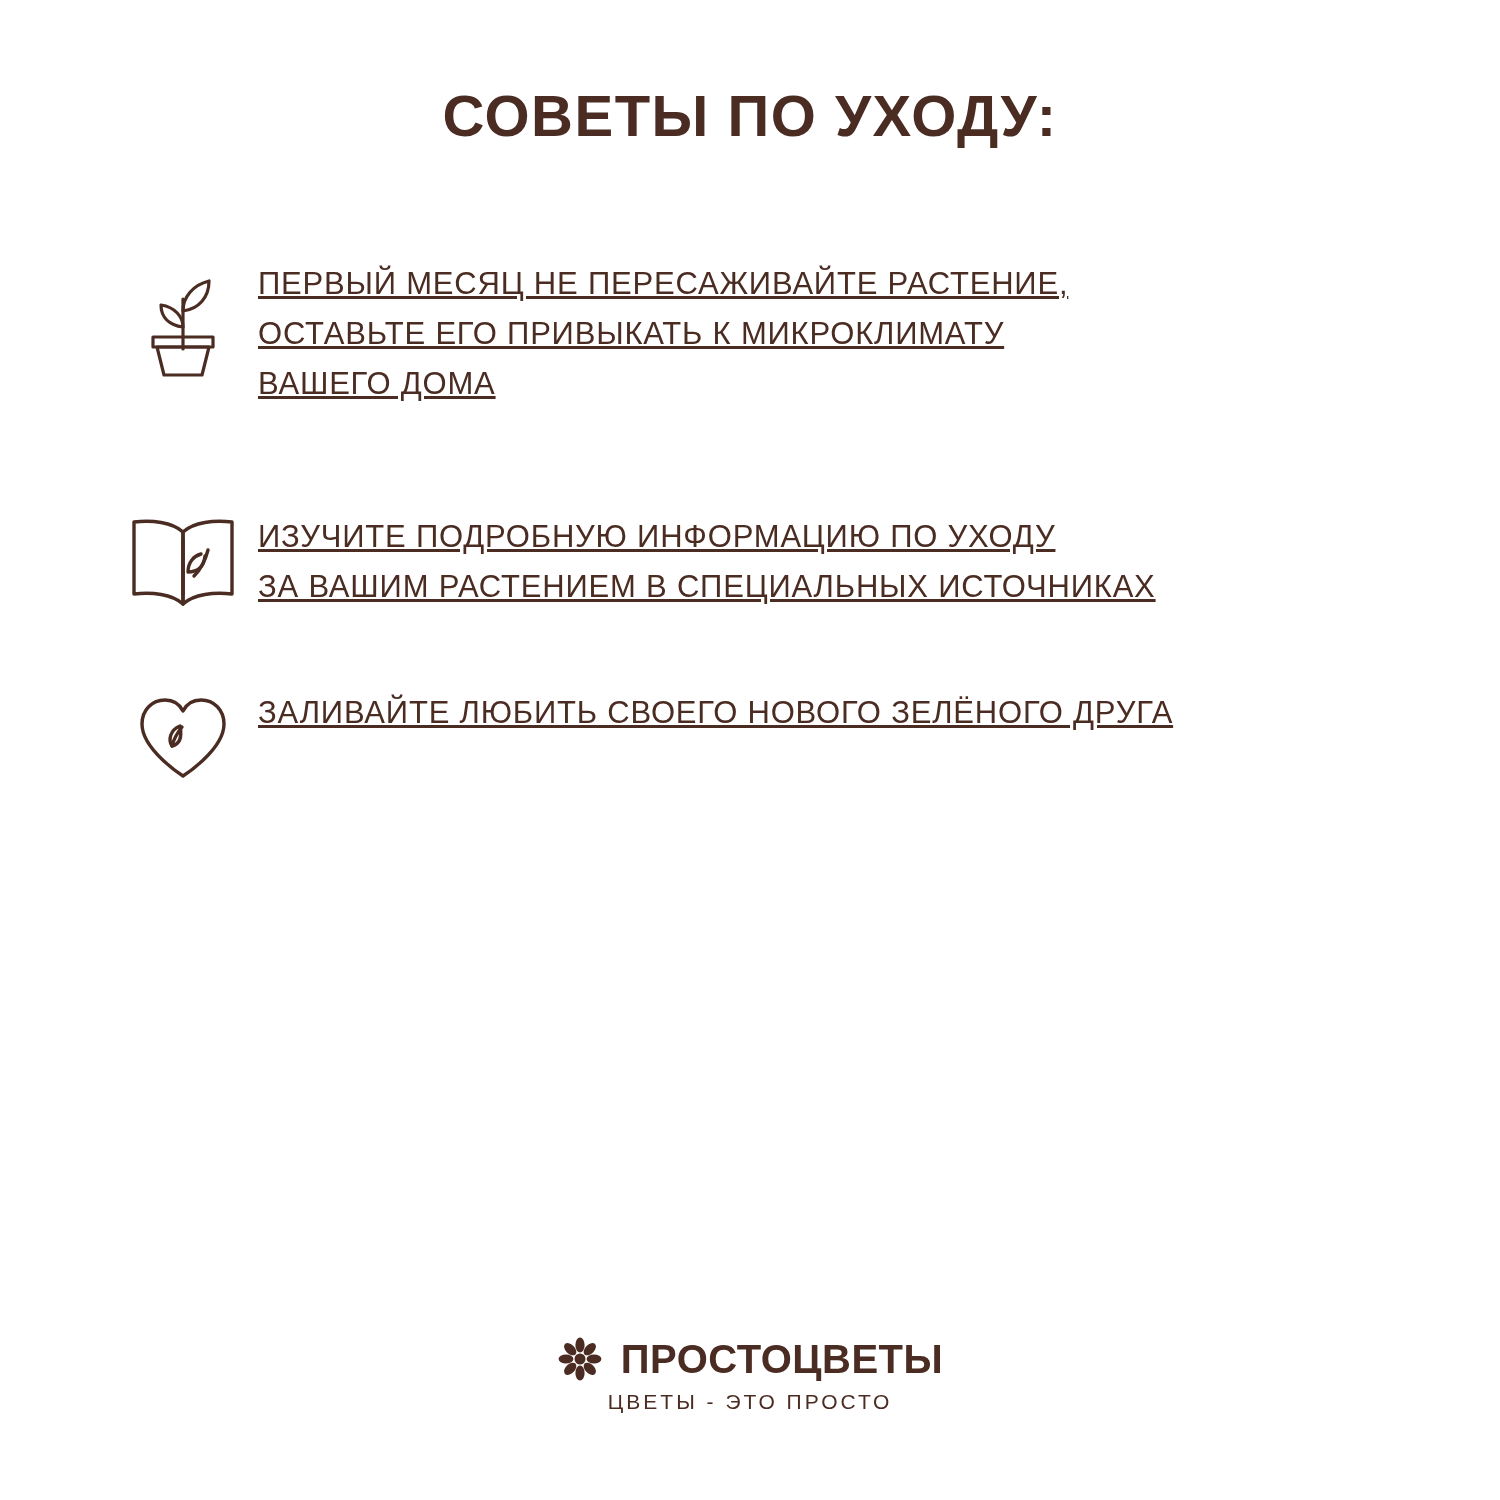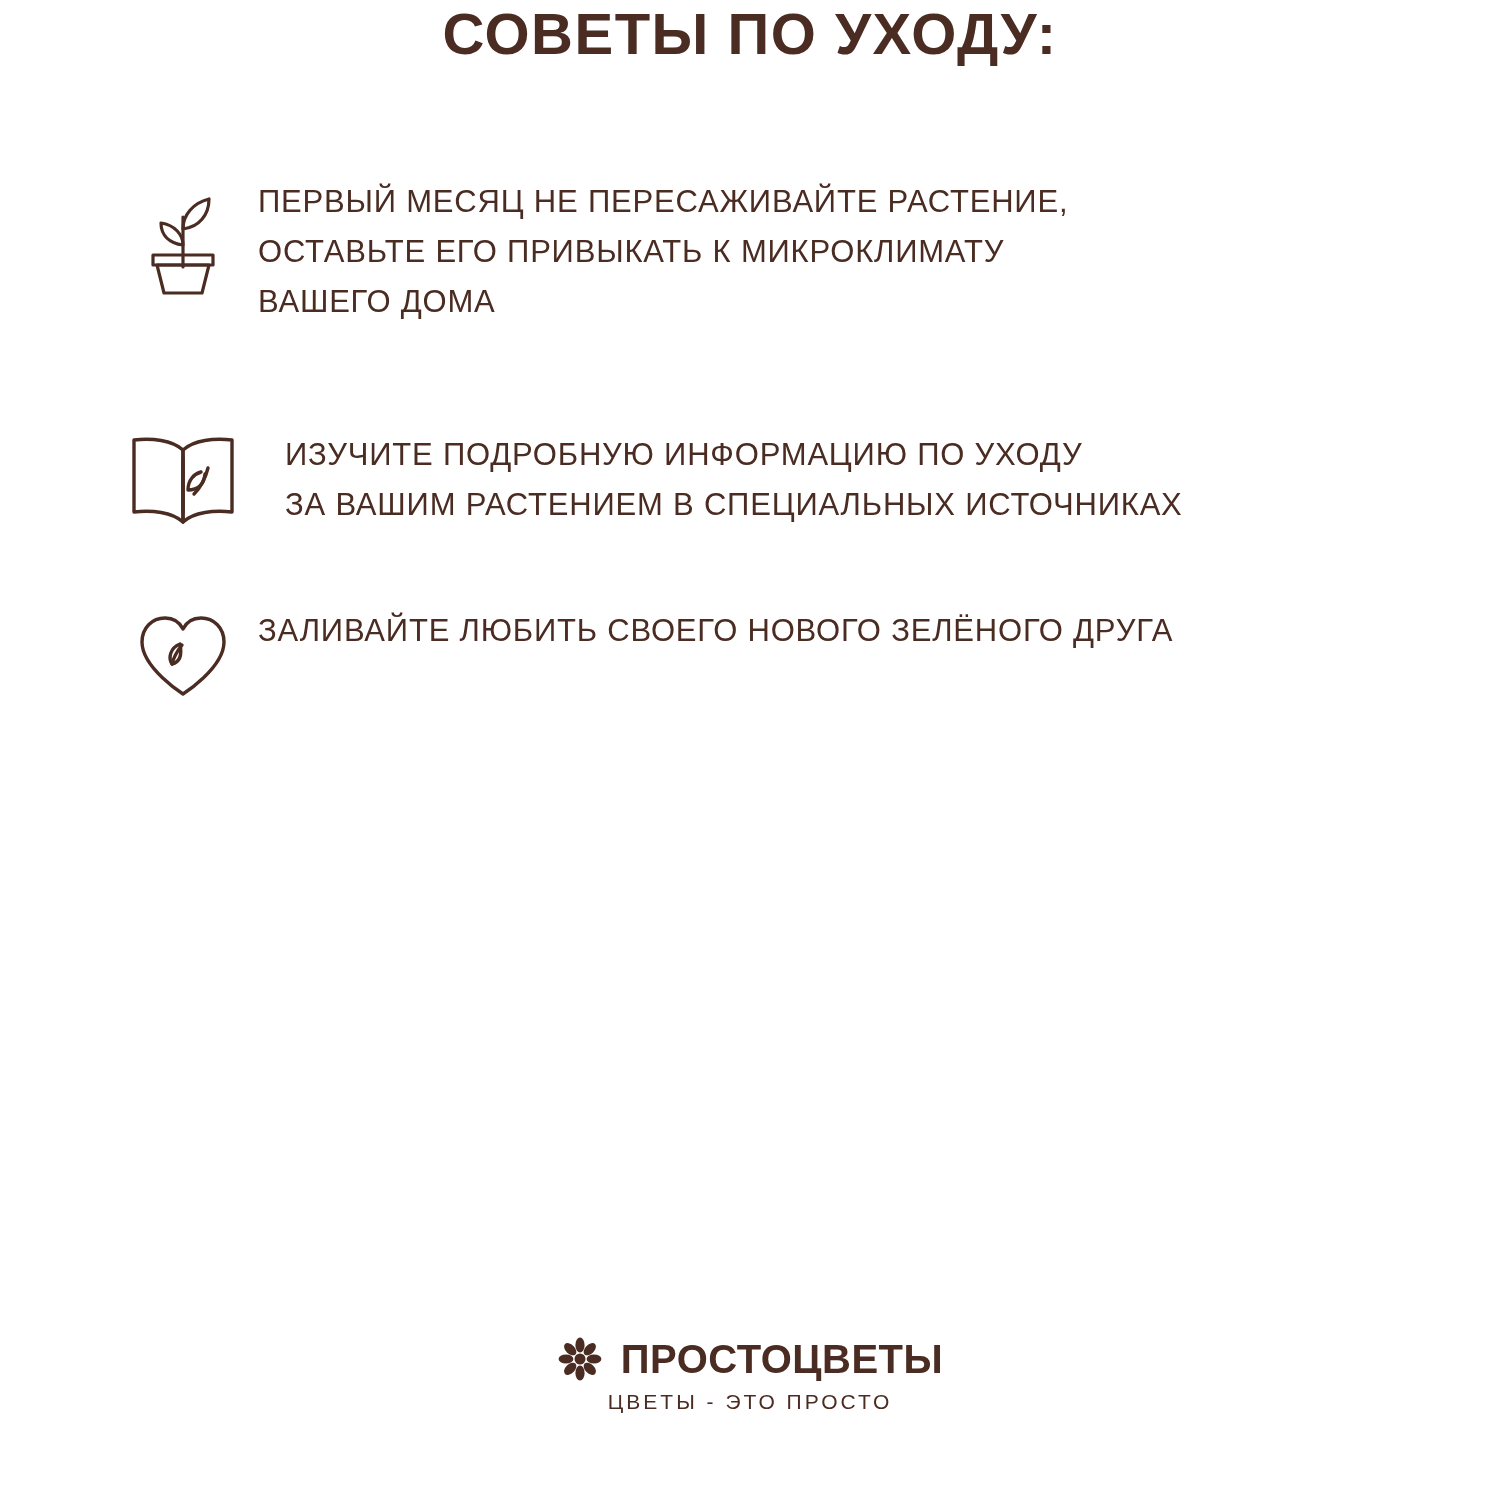"СОВЕТЫ ПО УХОДУ:" .title { padding-top: none -> 82px }
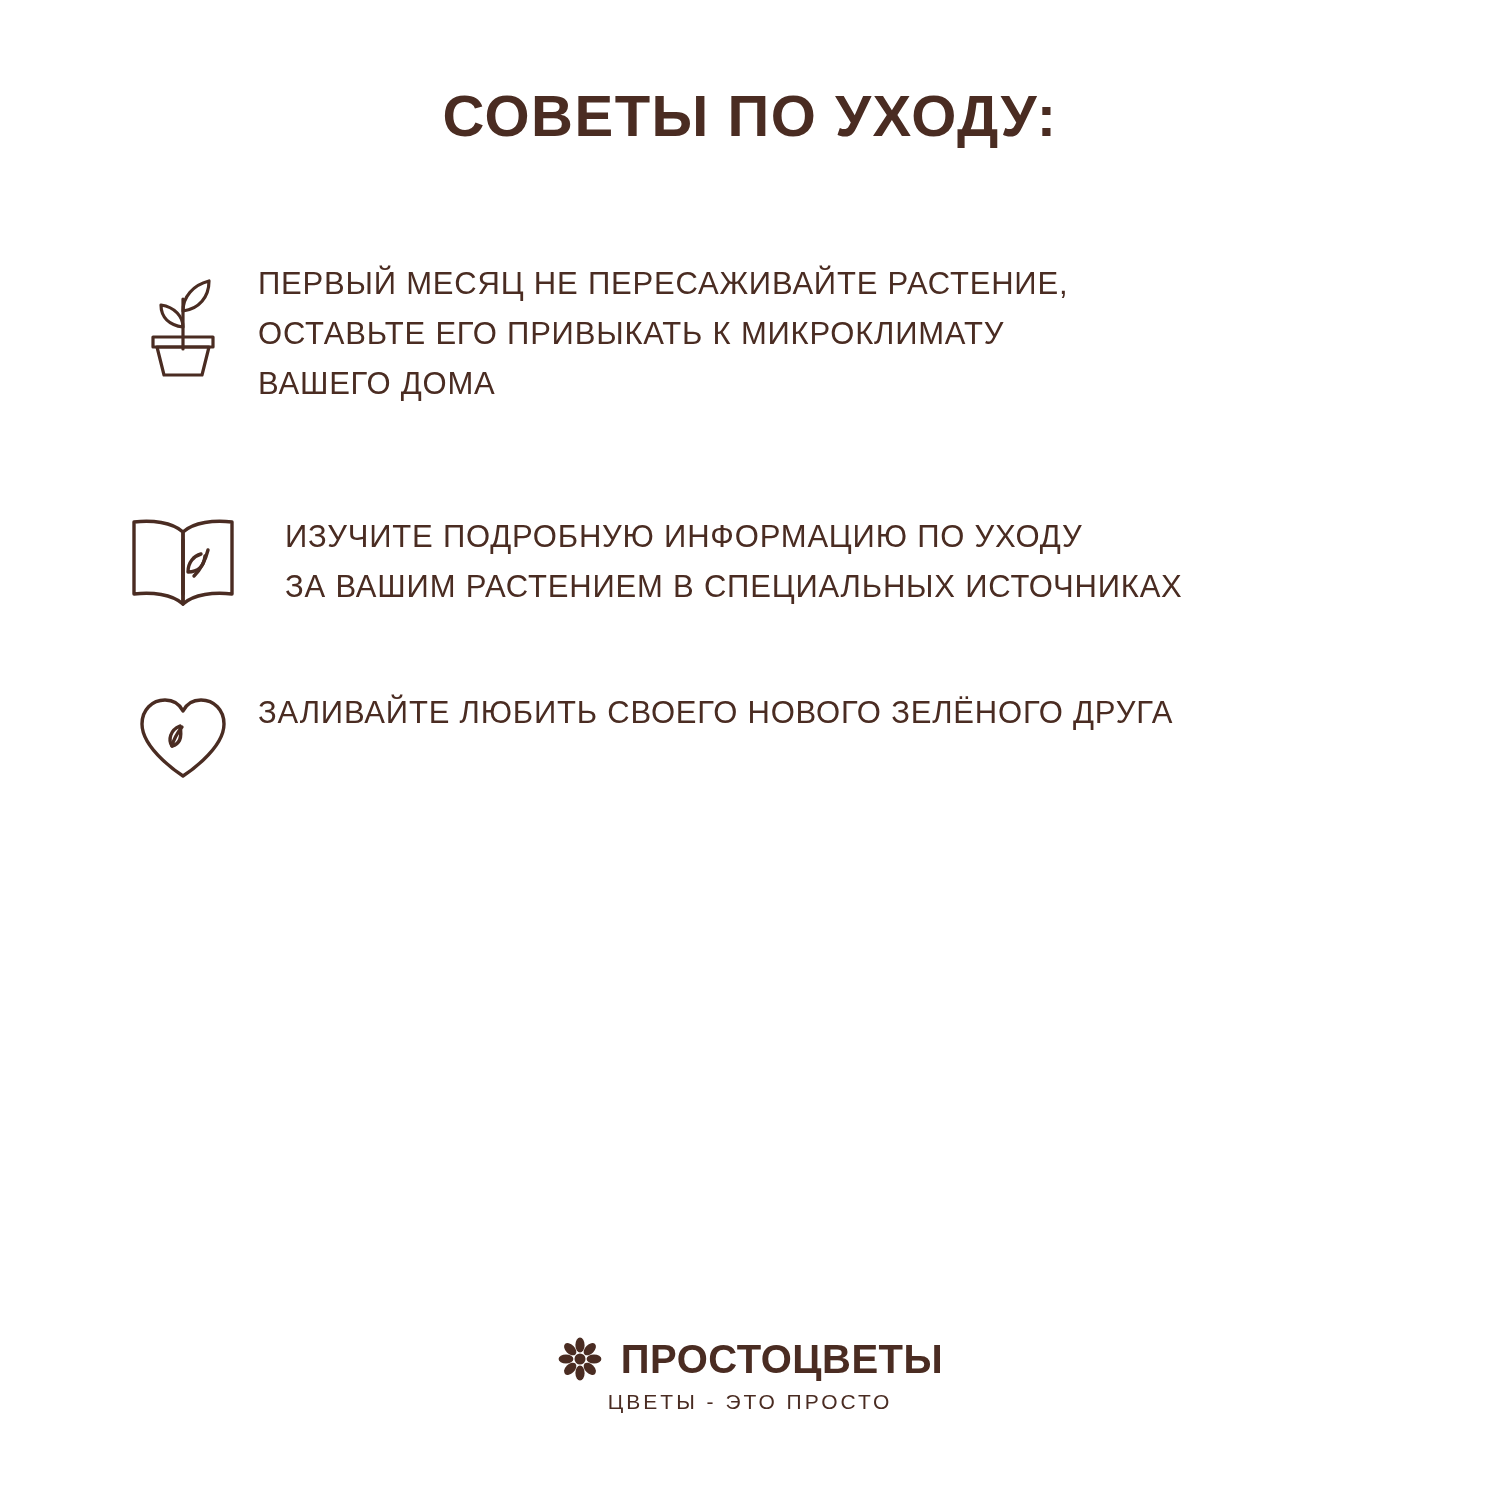"ПЕРВЫЙ МЕСЯЦ НЕ ПЕРЕСАЖИВАЙТЕ РАСТЕНИЕ," .tip-text { text-decoration: none -> underline }
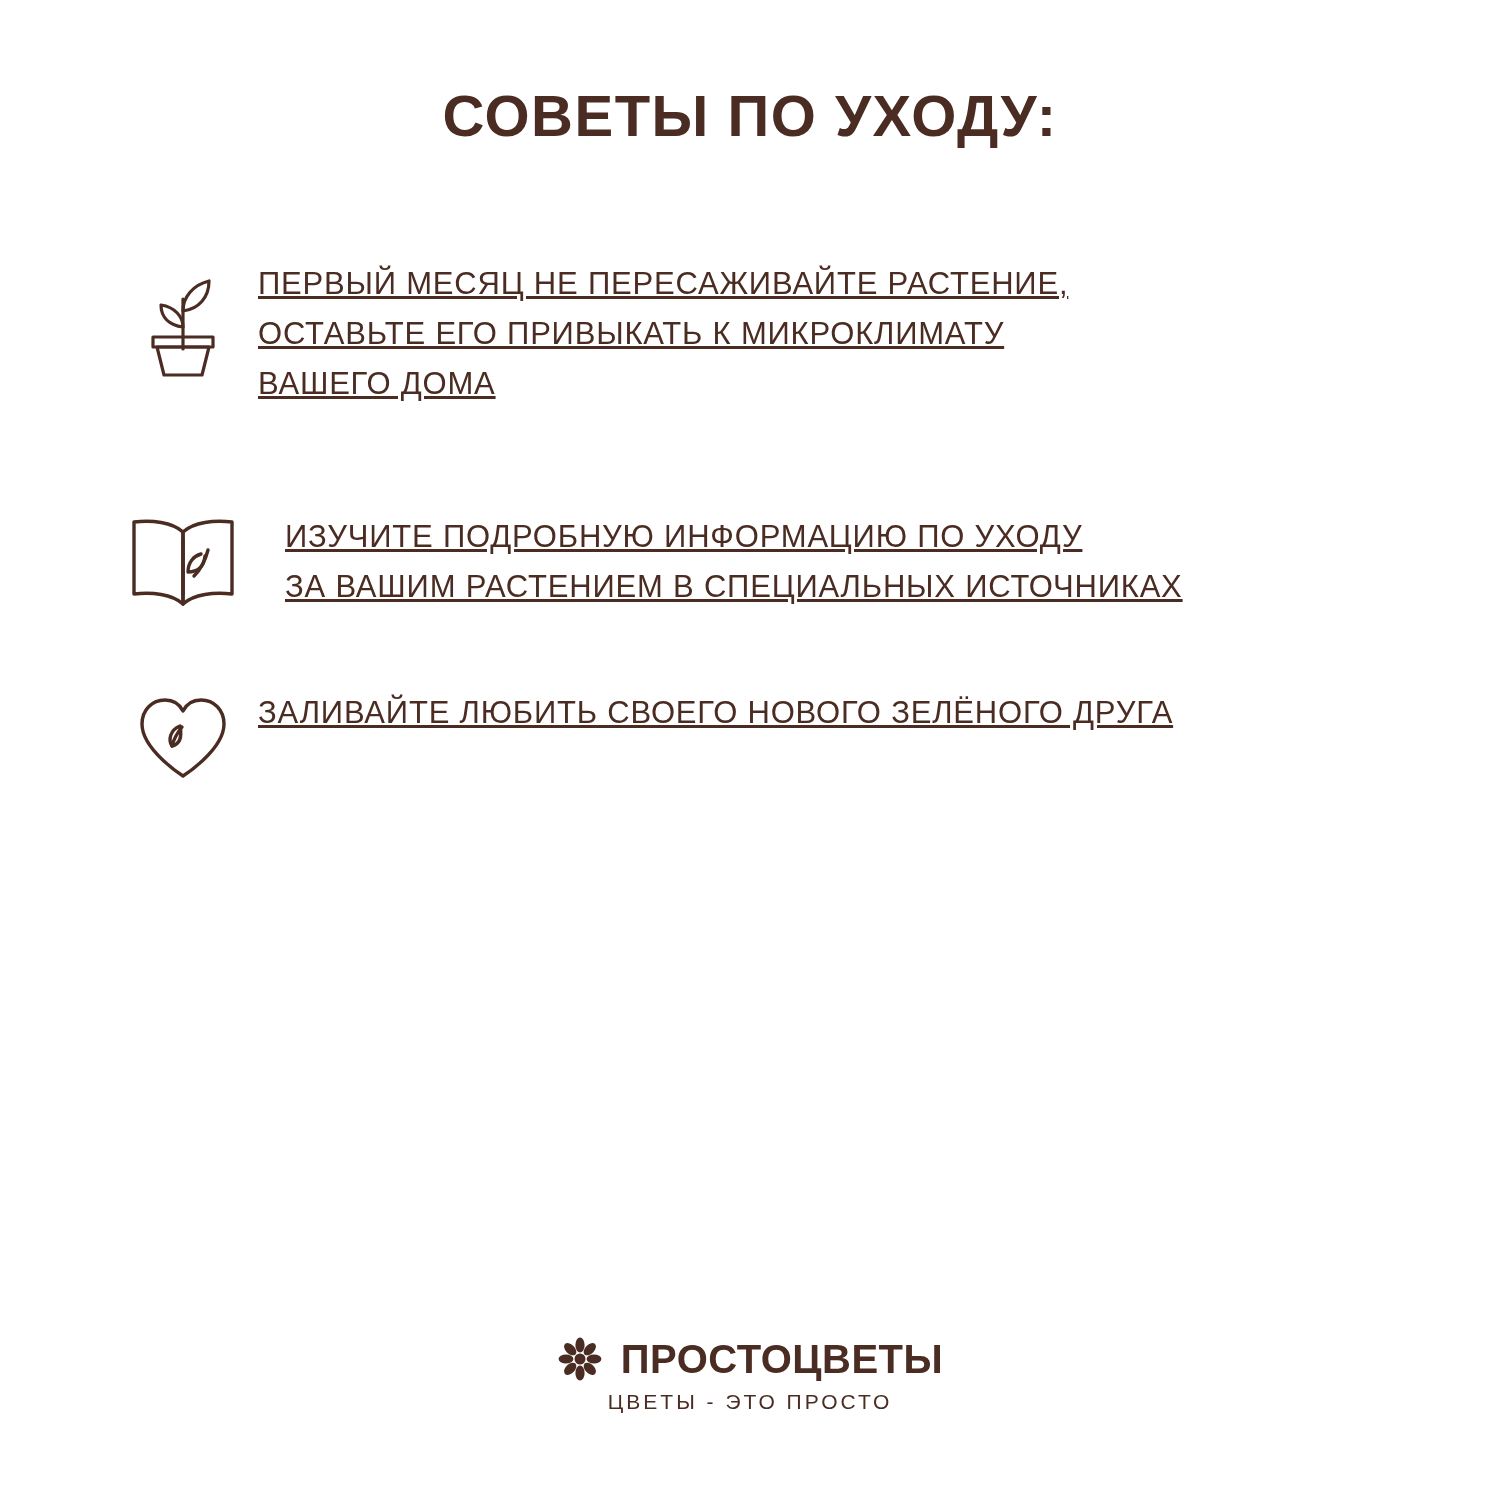"ИЗУЧИТЕ ПОДРОБНУЮ ИНФОРМАЦИЮ ПО УХОДУ" .tip-book { gap: 27px -> none }
